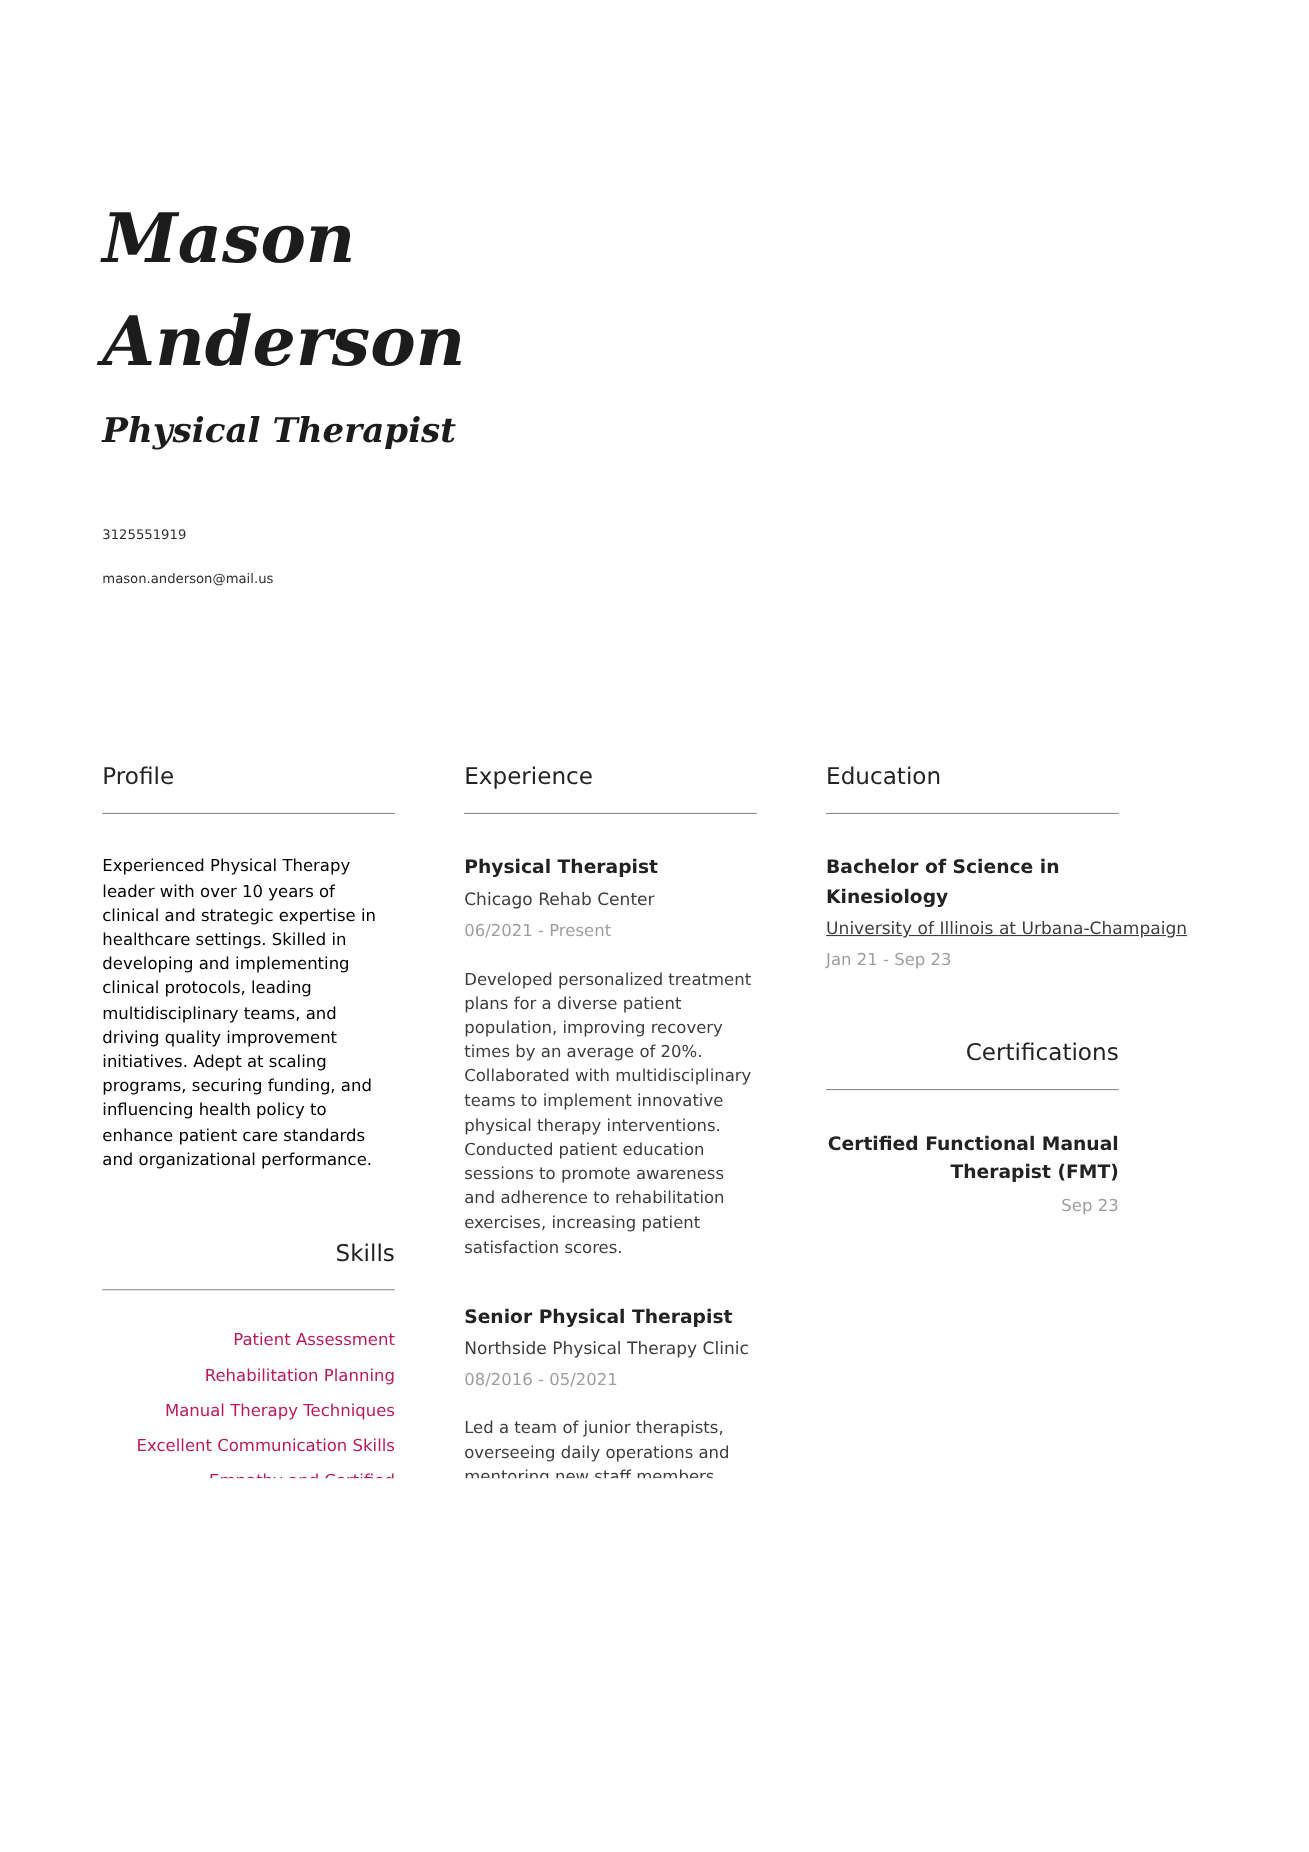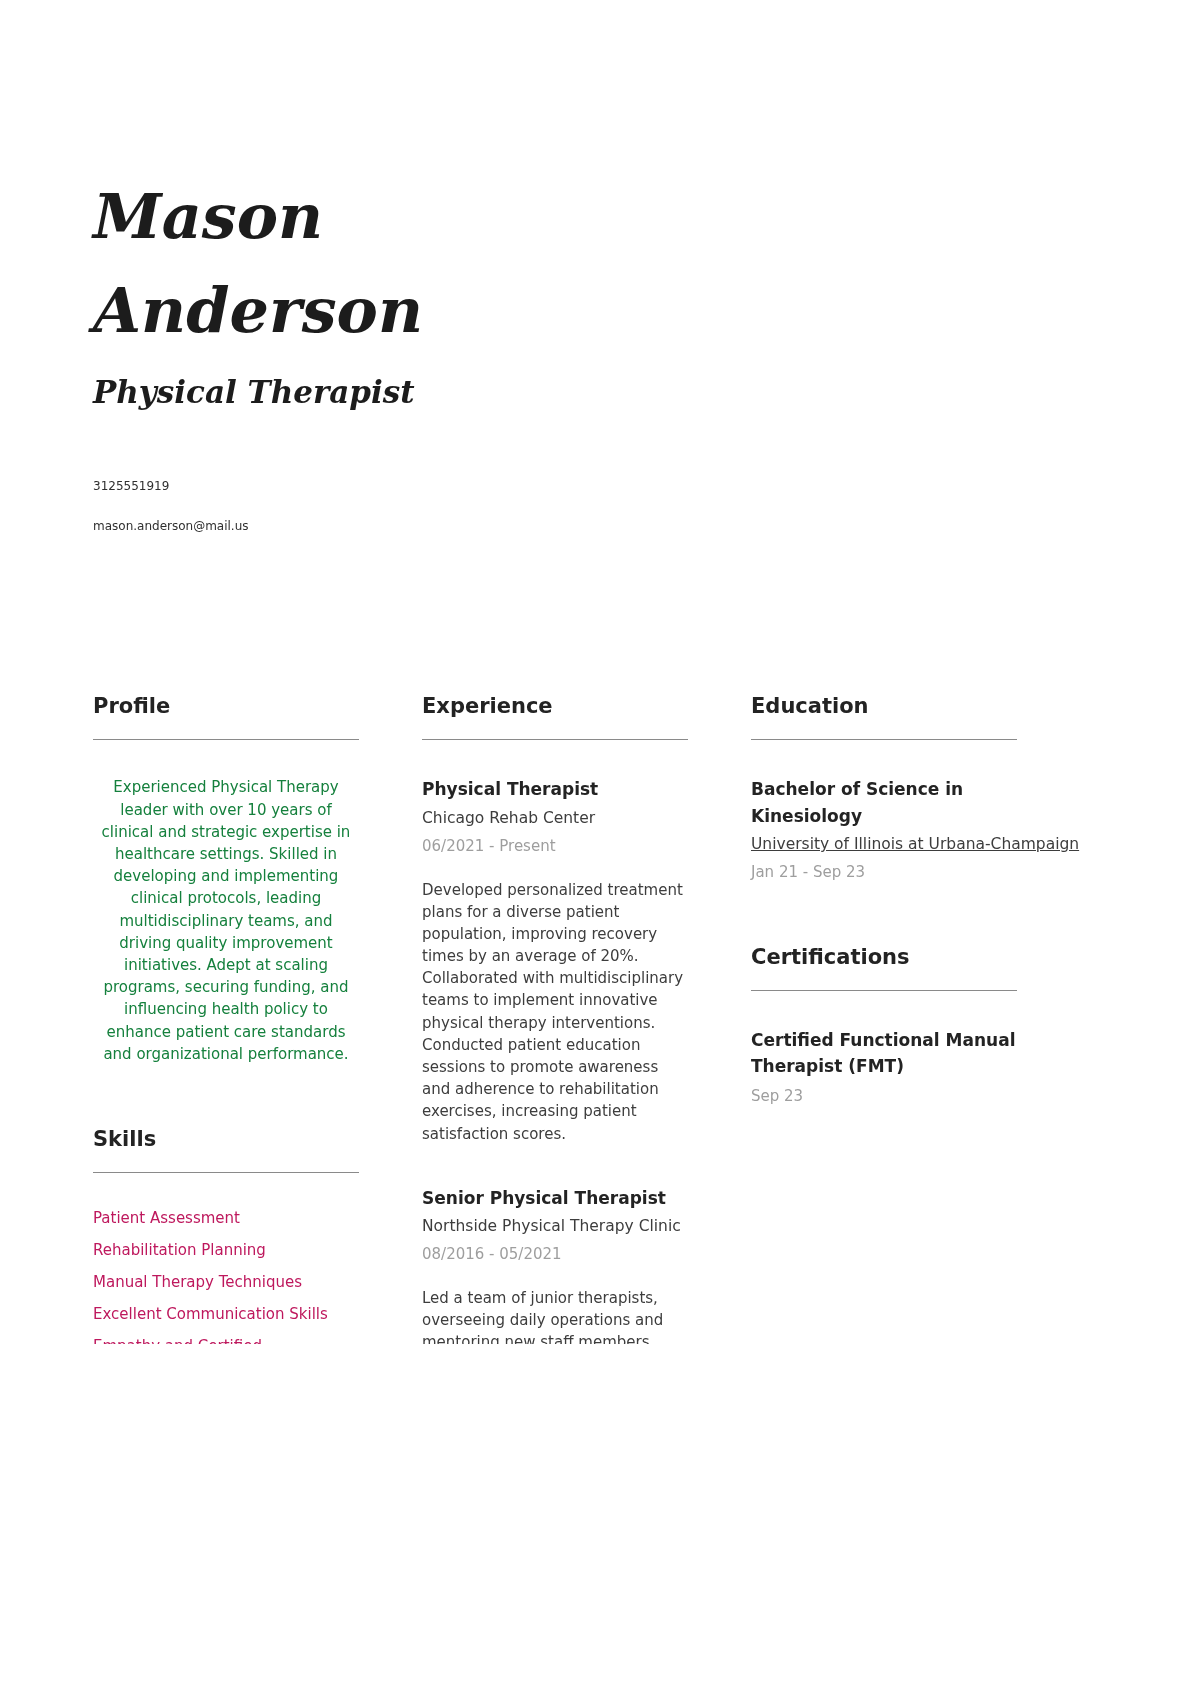"Profile" .sec-heading { font-weight: 700 -> 400 }
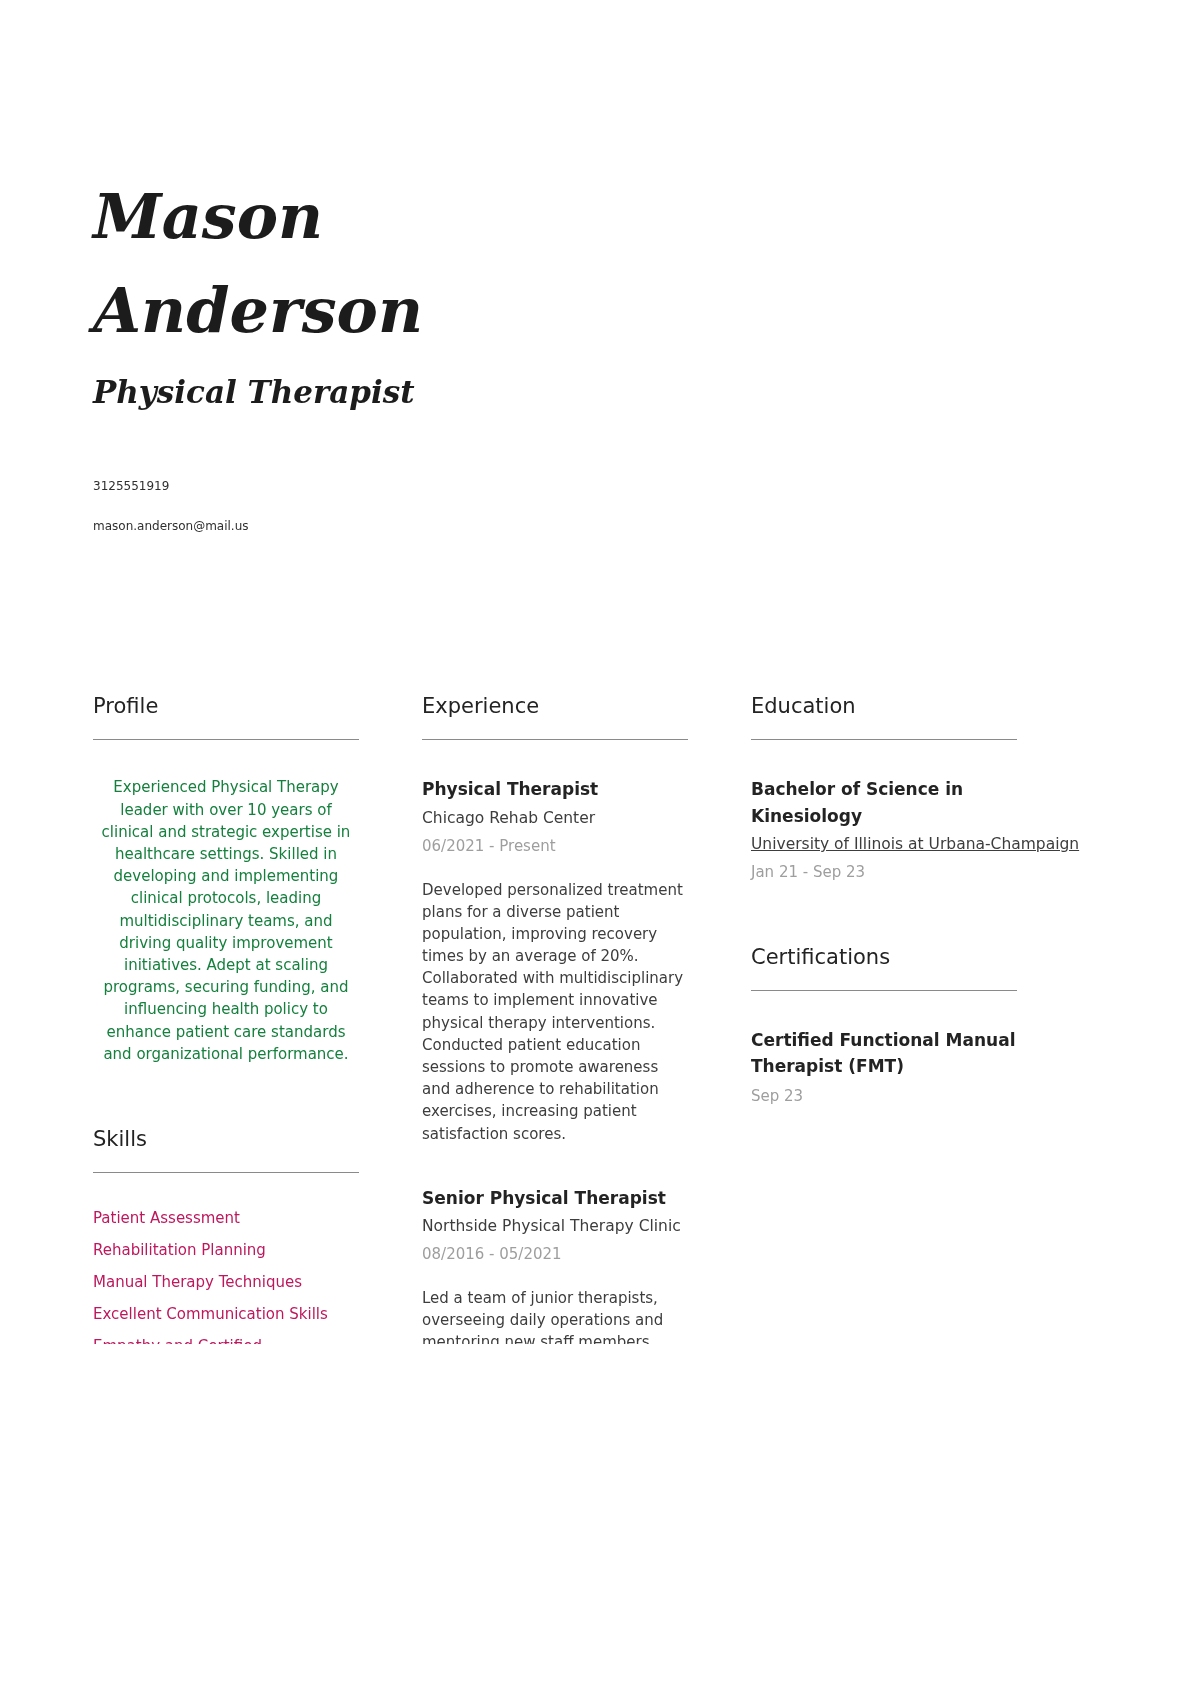"Experienced Physical Therapy leader with" .body-text { color: #15803d -> #000000; text-align: center -> none }
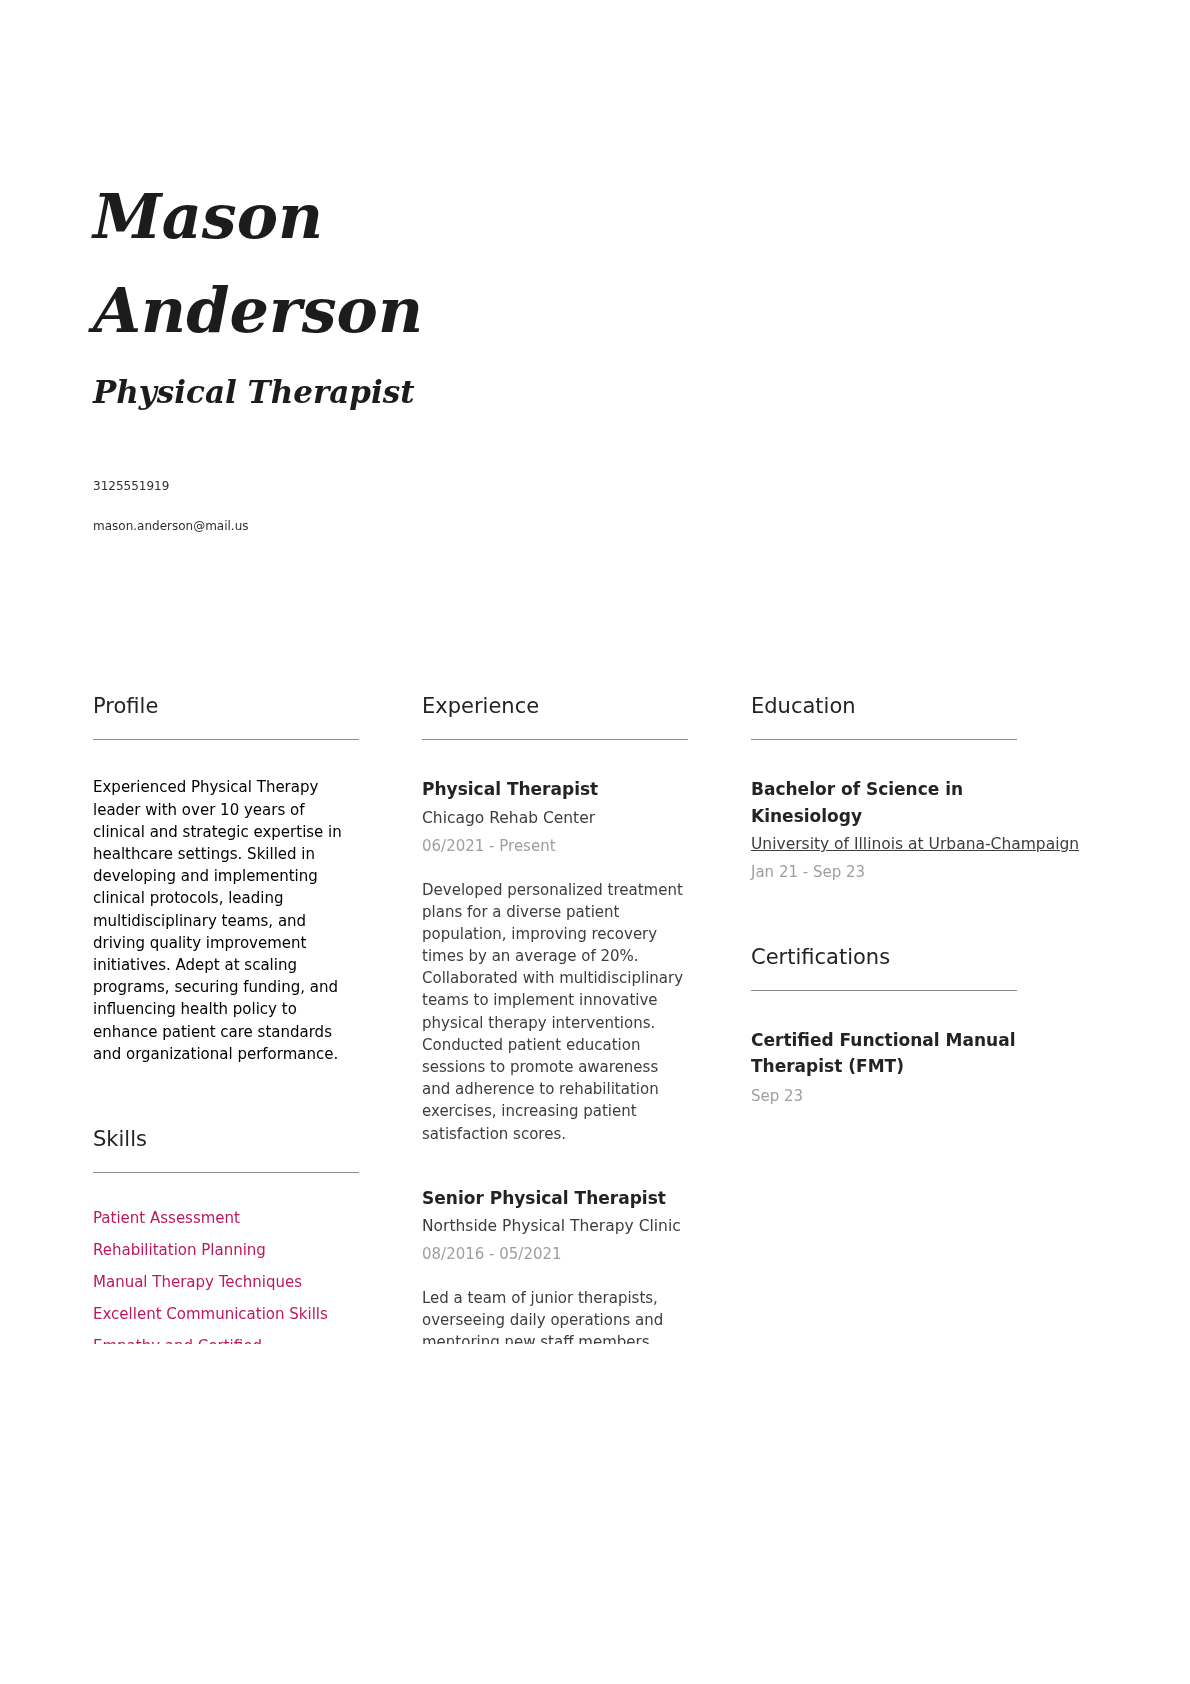"Certifications" .section + .section { text-align: none -> right }
